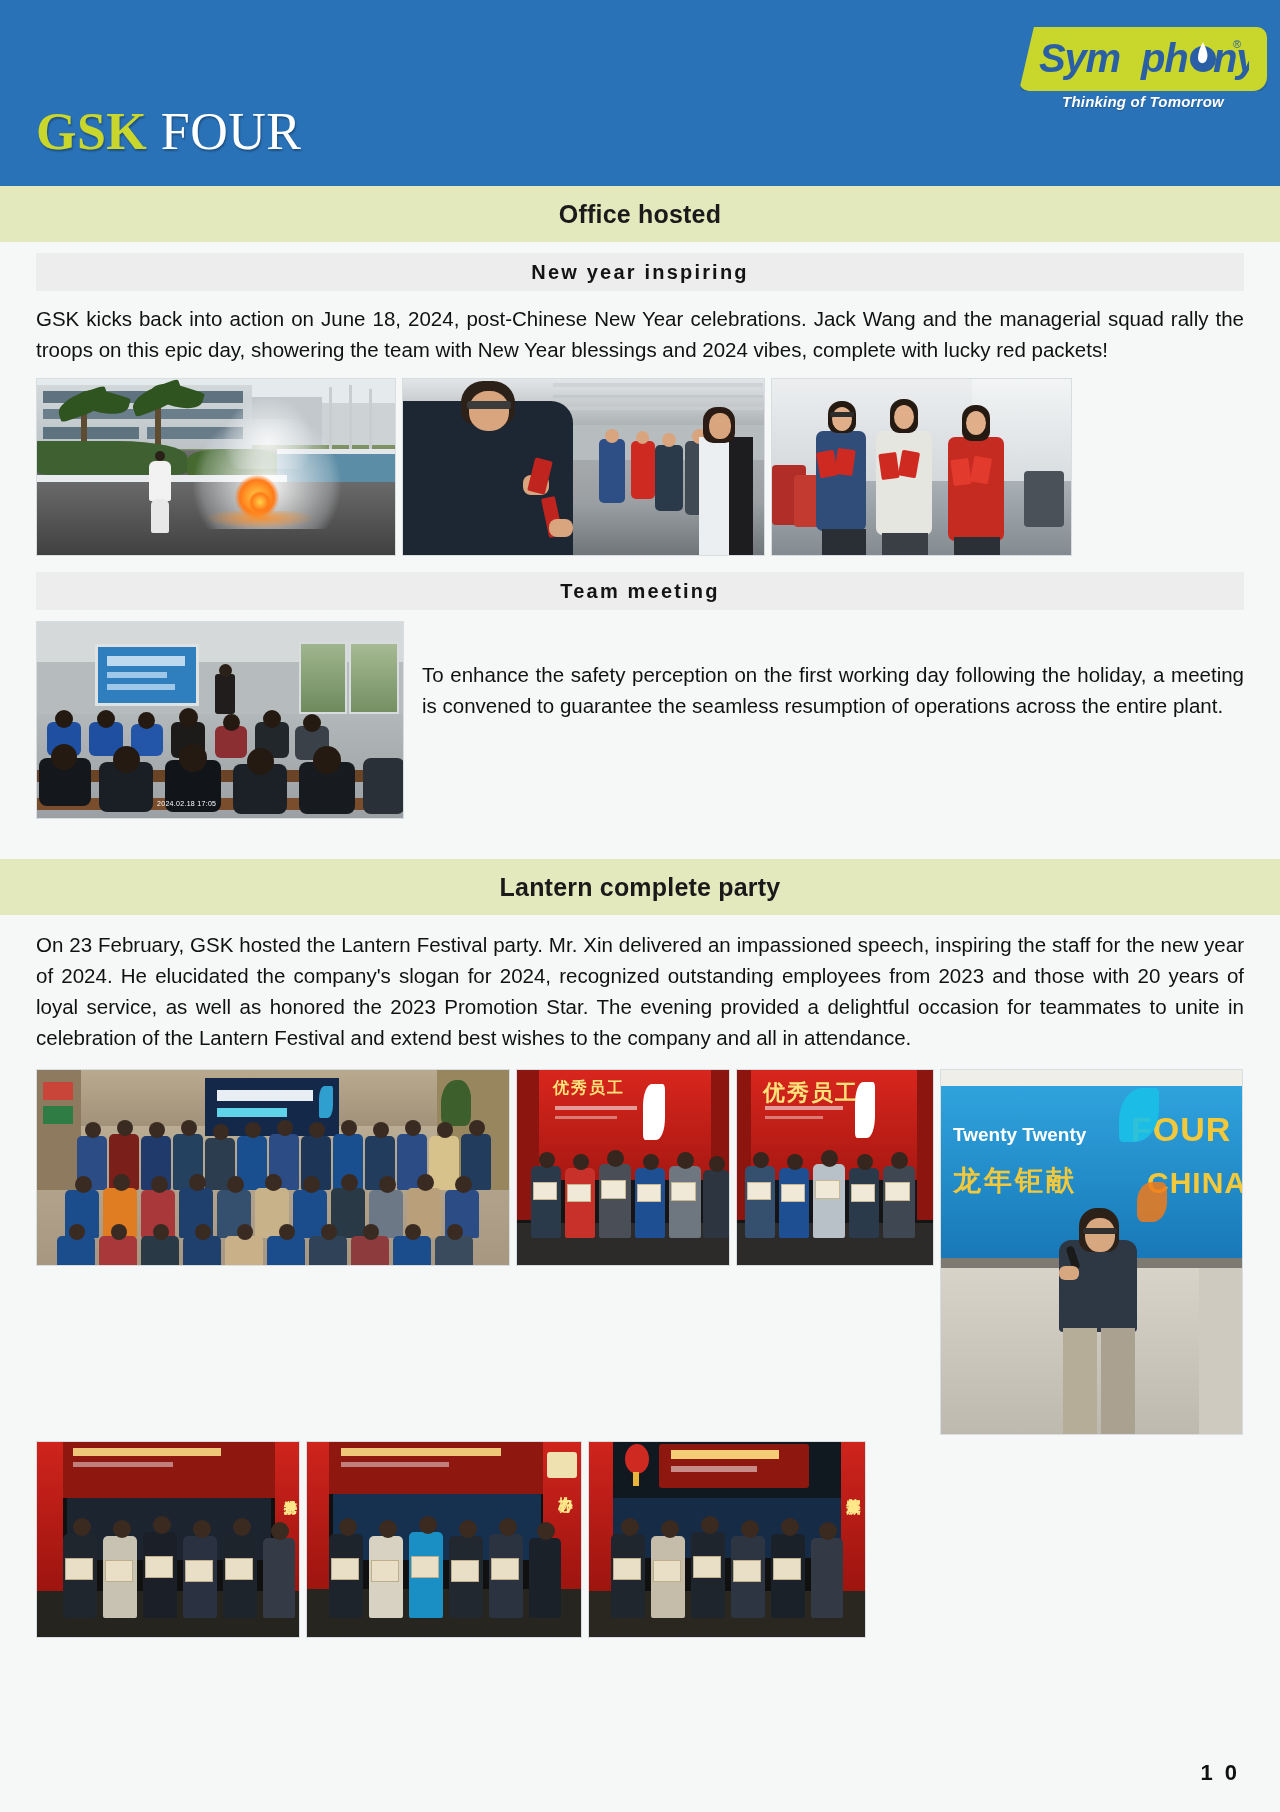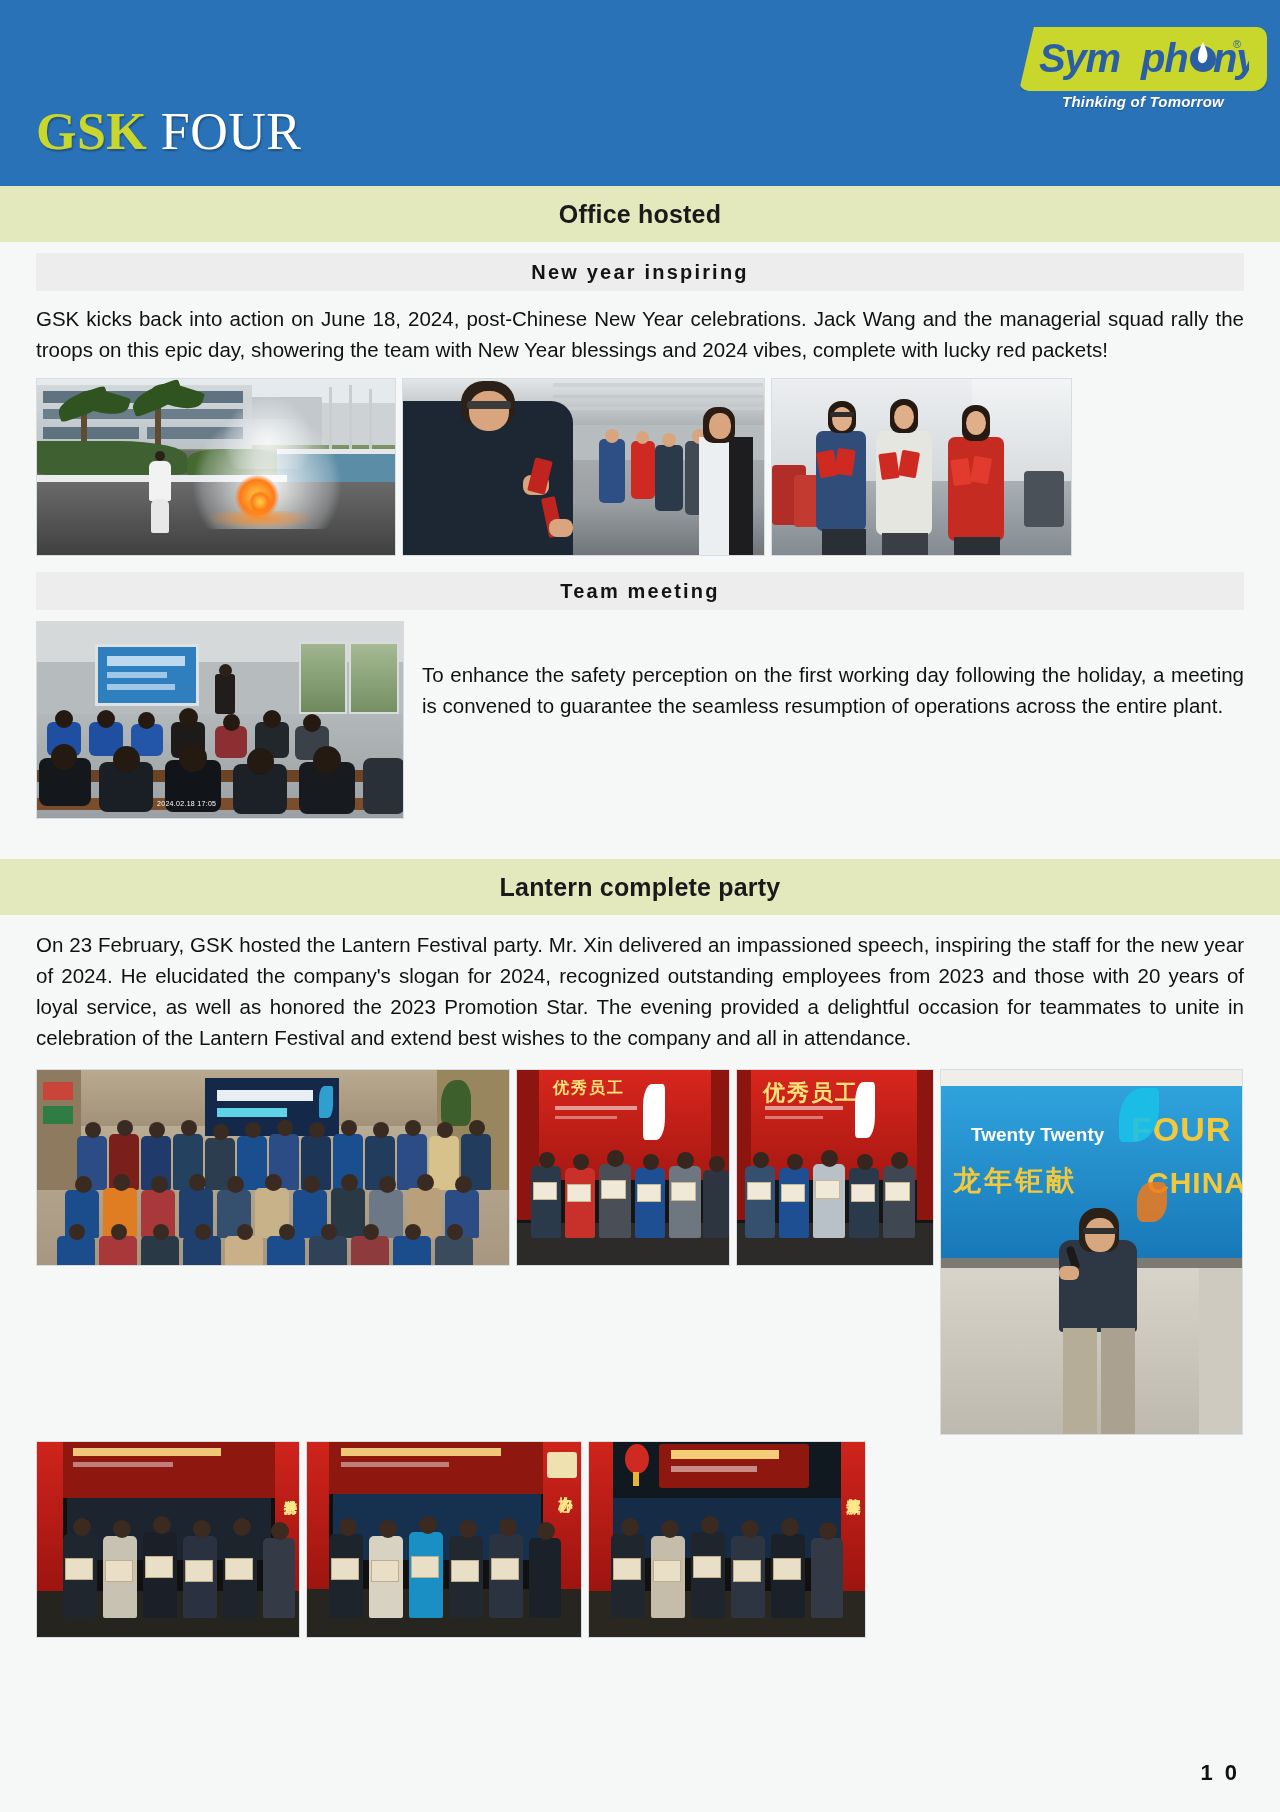"Twenty Twenty" div.sp-txt { margin-left: 18px -> none }
